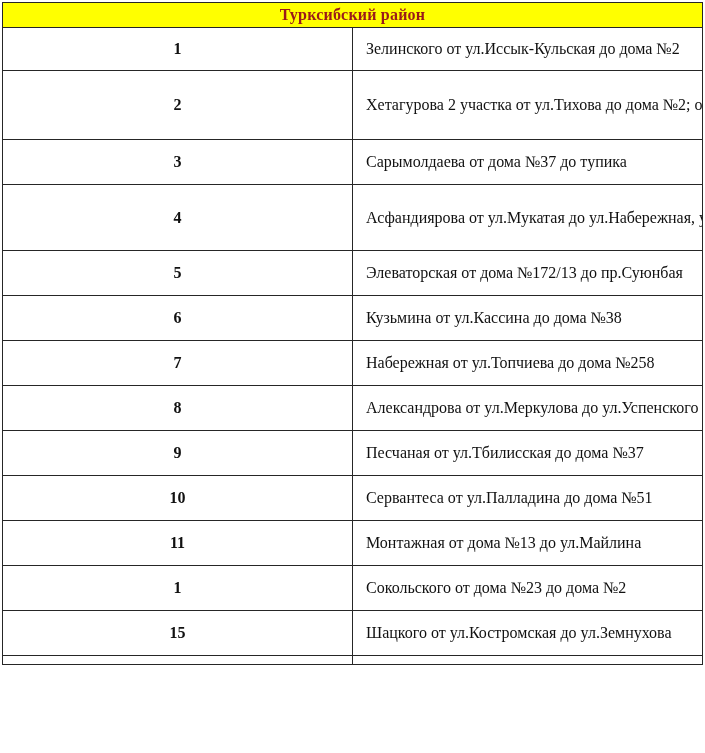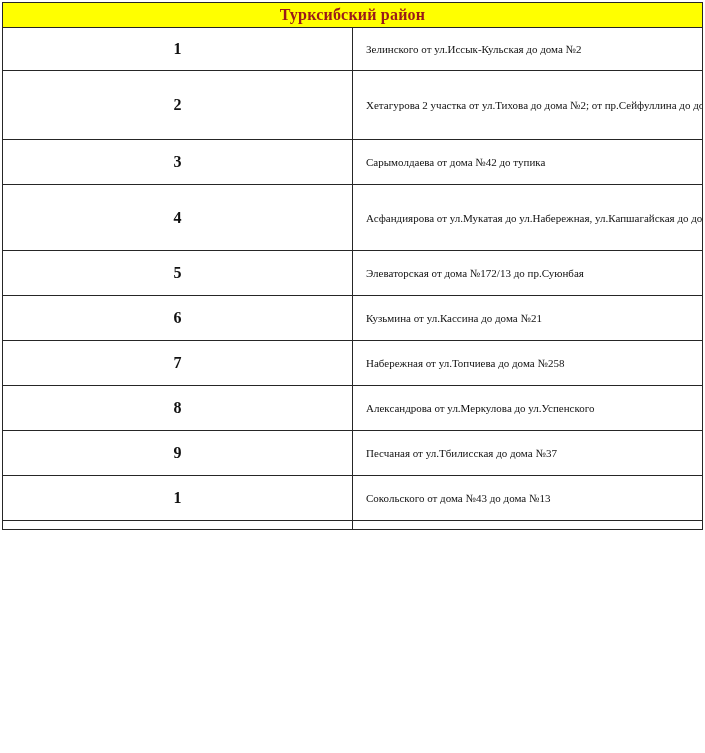"Зелинского от ул.Иссык-Кульская до дома" td.desc-cell { font-size: 11px -> 16px }
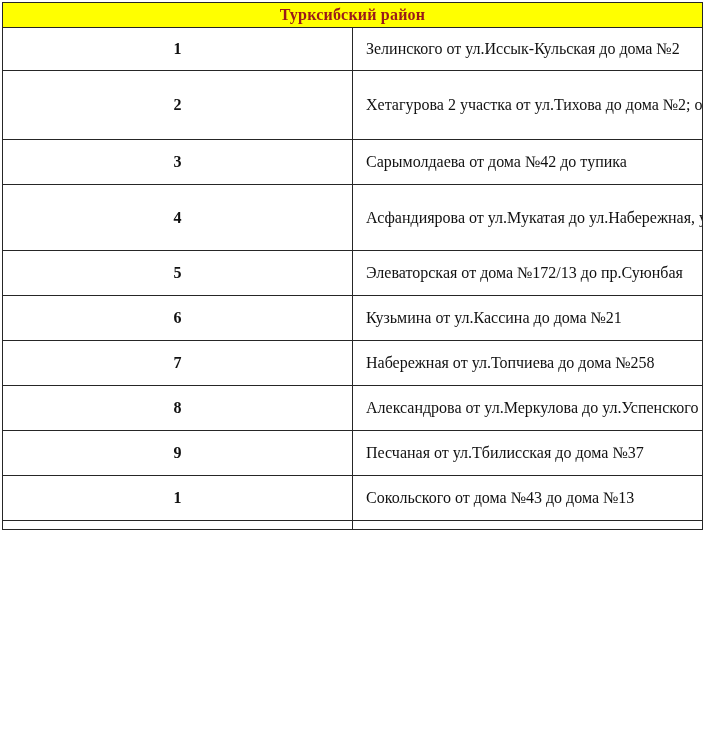"Сарымолдаева от дома №42 до" td.desc-cell { text: 42 -> 37 }
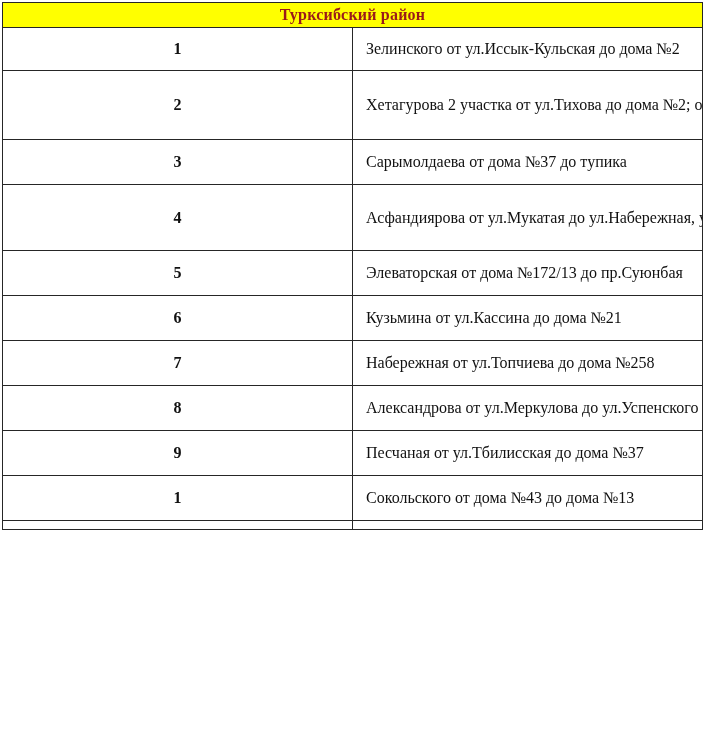"Кузьмина от ул.Кассина до дома" td.desc-cell { text: 21 -> 38 }
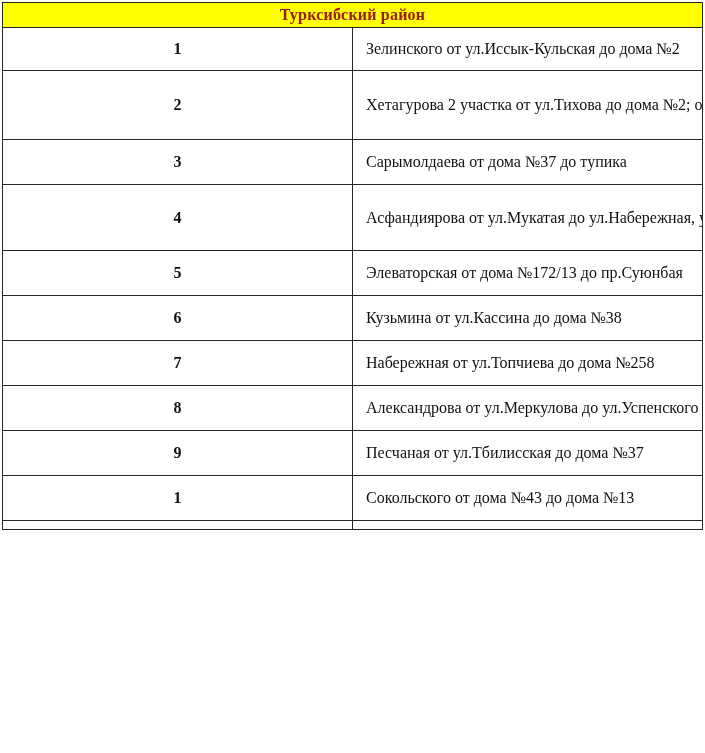"10" tr { html: none -> <tr> <td>10</td> <td>Сервантеса от ул.Палладина до дома №51</td> </tr> }
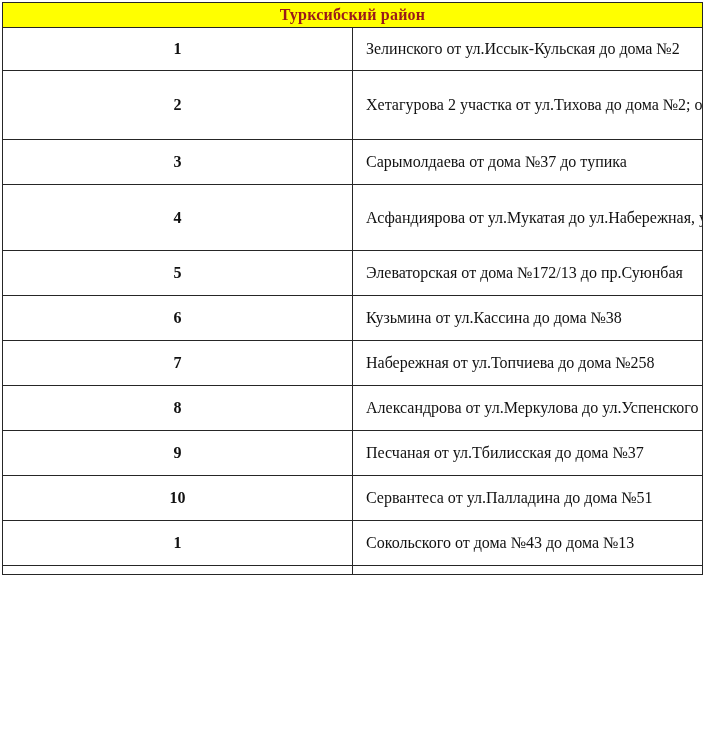"11" tr { html: none -> <tr> <td>11</td> <td>Монтажная от дома №13 до ул.Майлина</td> </tr> }
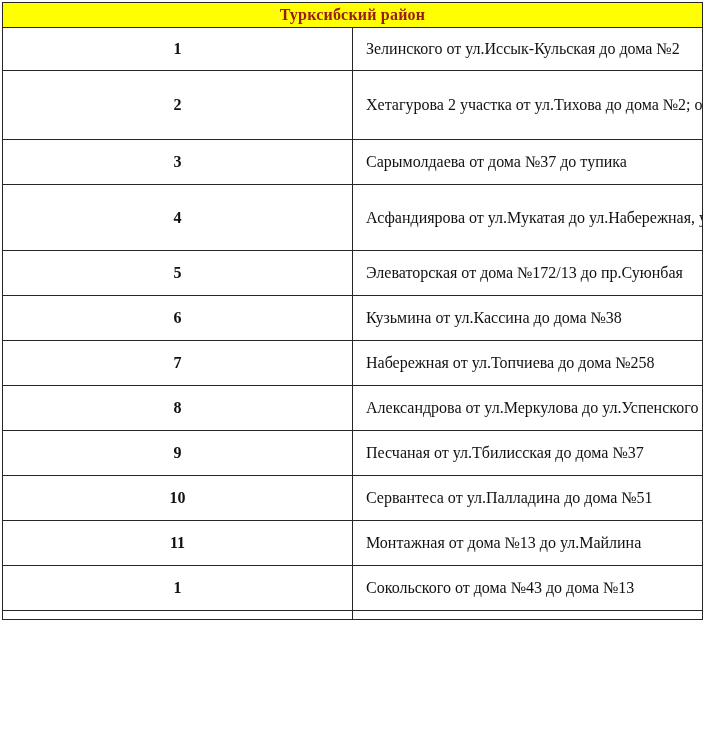"Сокольского от дома №43 до" td.desc-cell { text: 43 до дома №13 -> 23 до дома №2 }
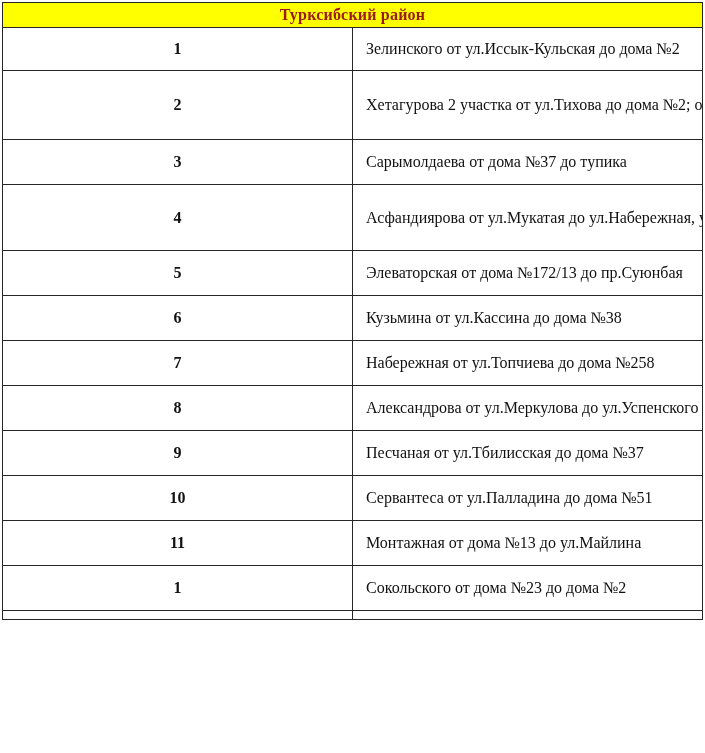"15" tr { html: none -> <tr> <td>15</td> <td>Шацкого от ул.Костромская до ул.Земнухова</td> </tr> }
